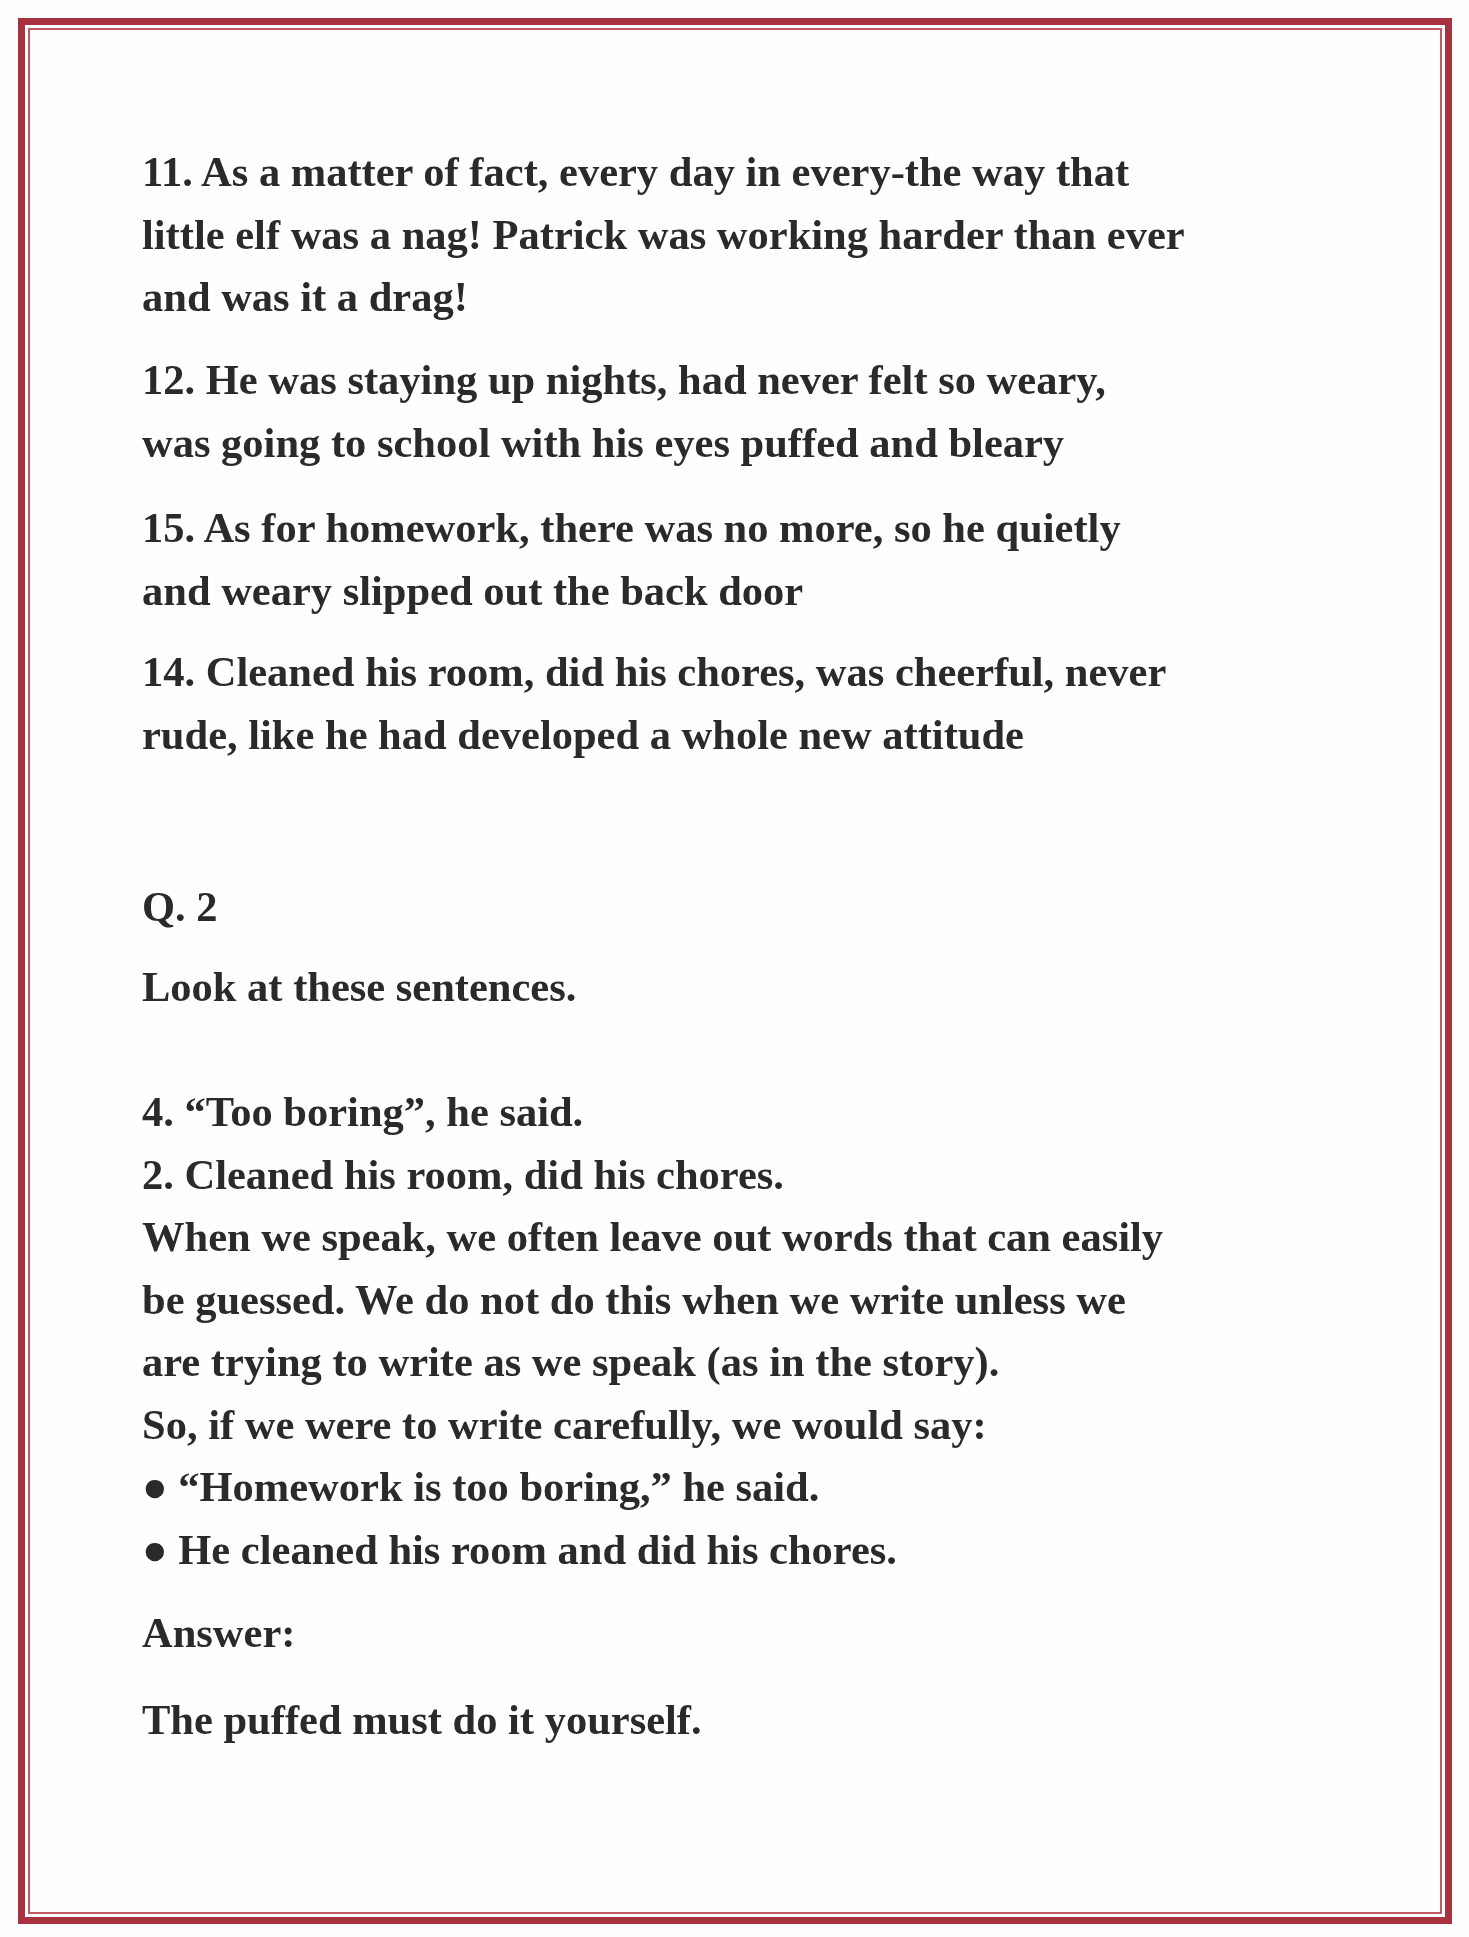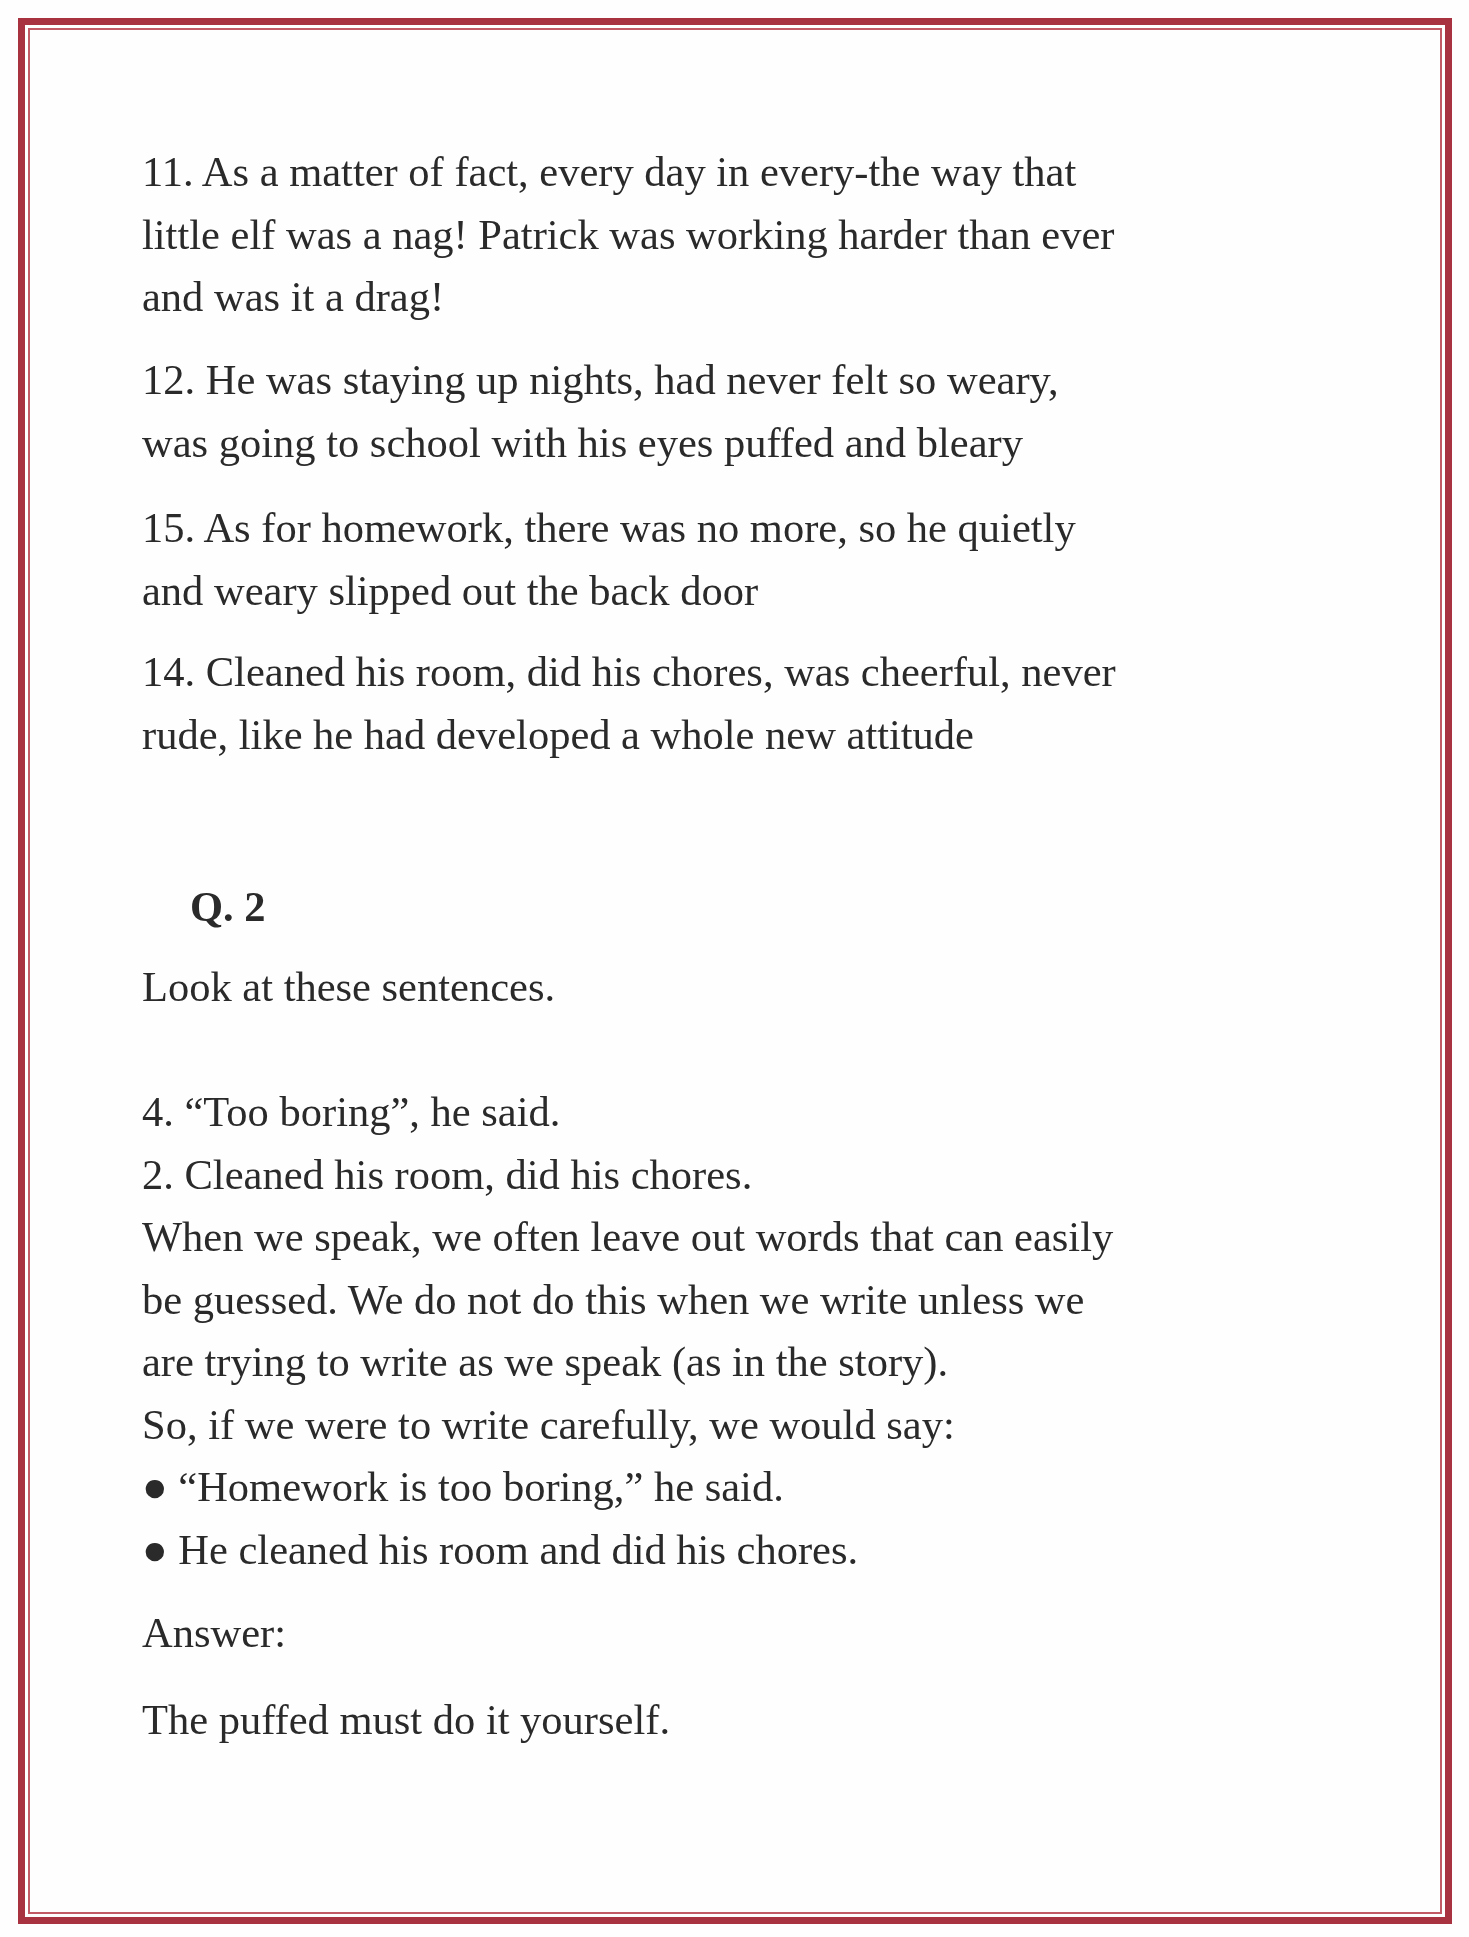"11. As a matter of" .blk { font-weight: none -> bold }
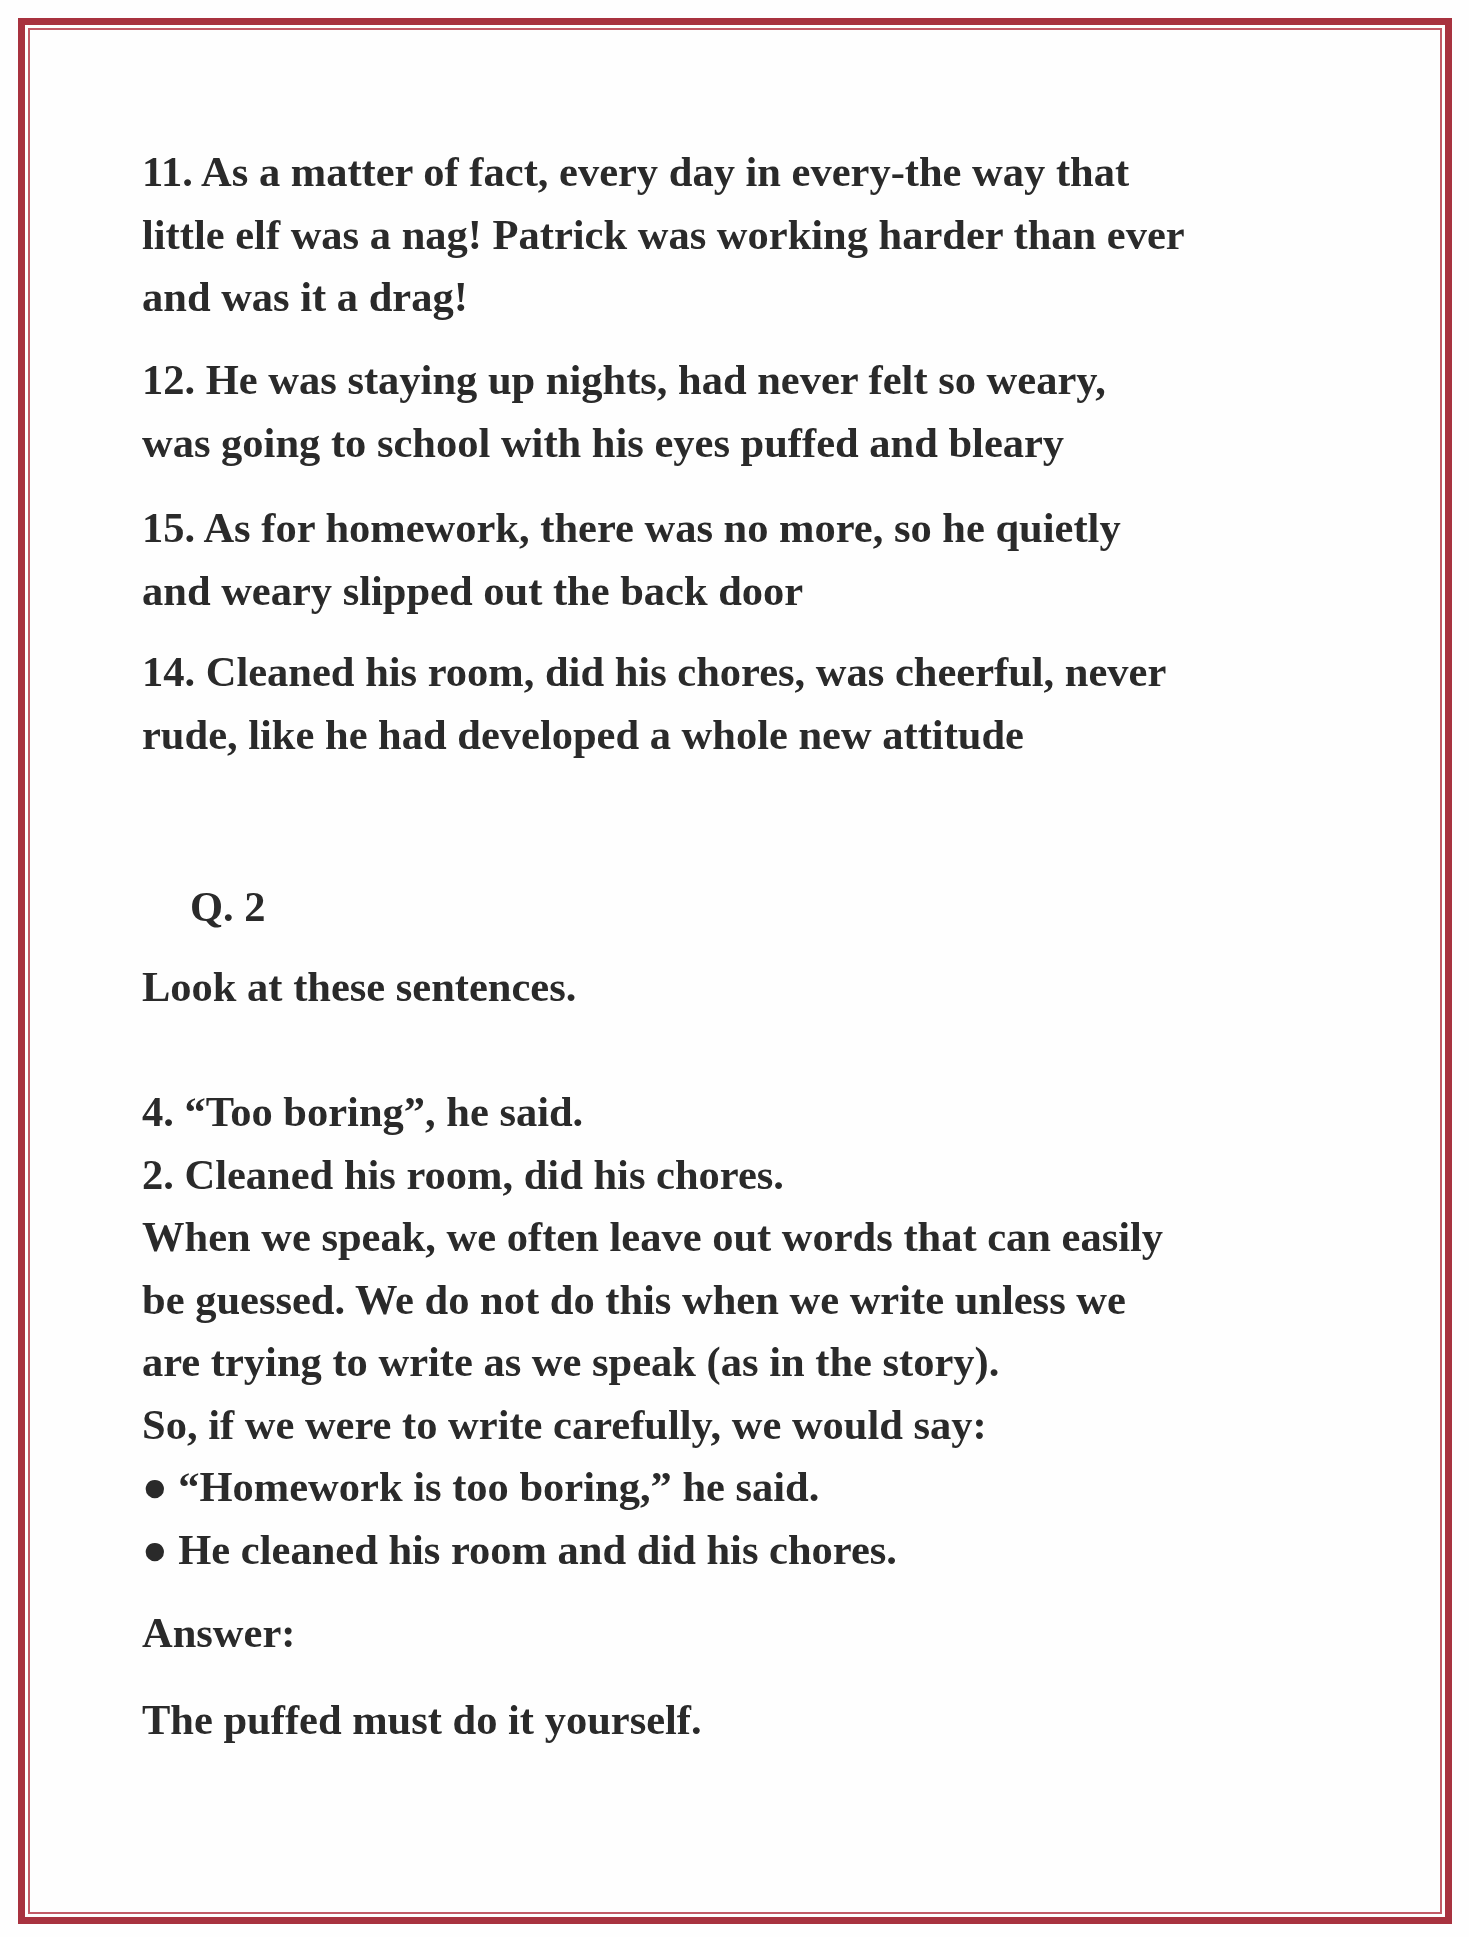"Q. 2" .bold { margin-left: 48px -> none }
